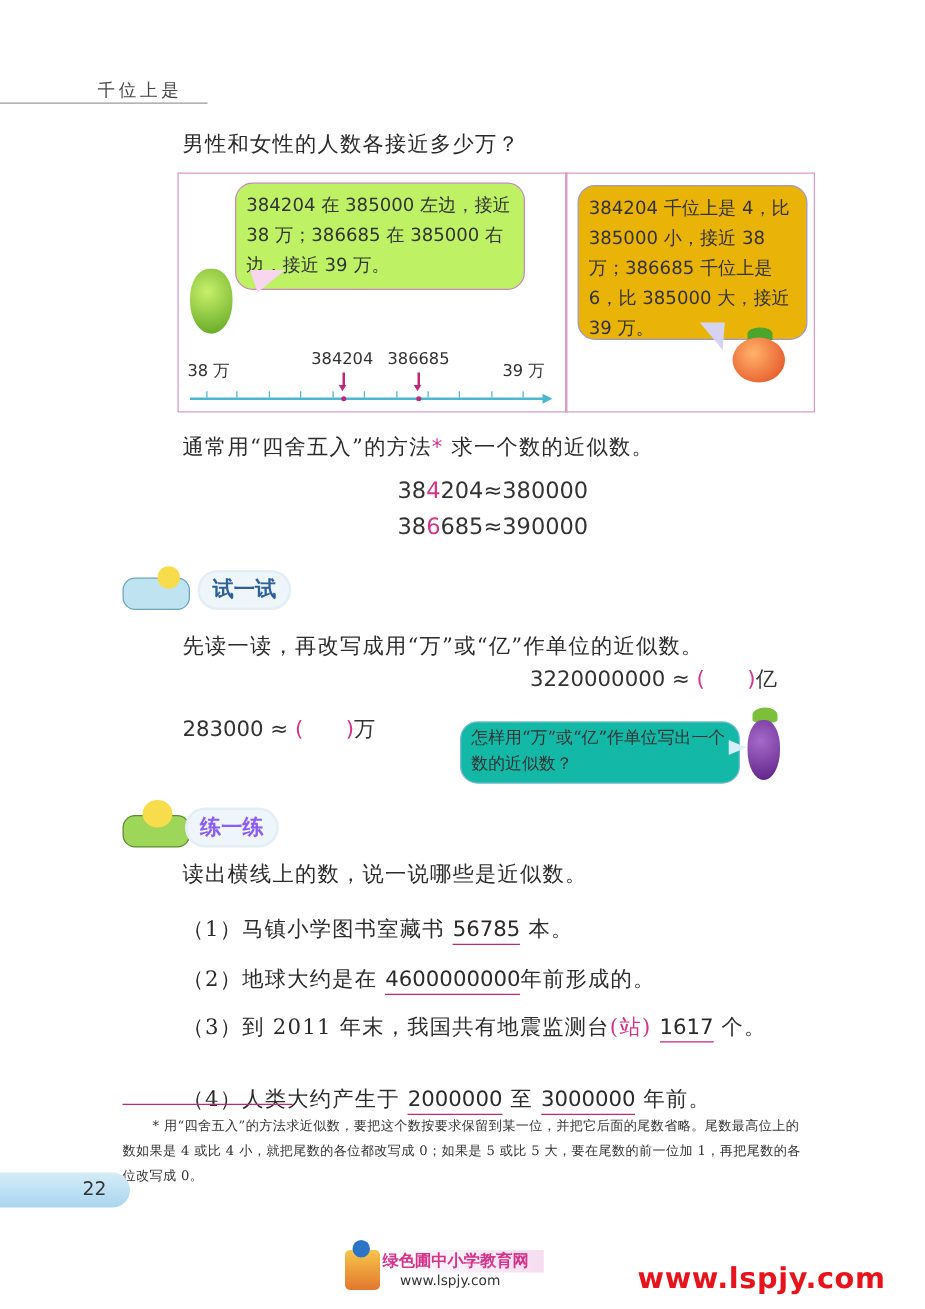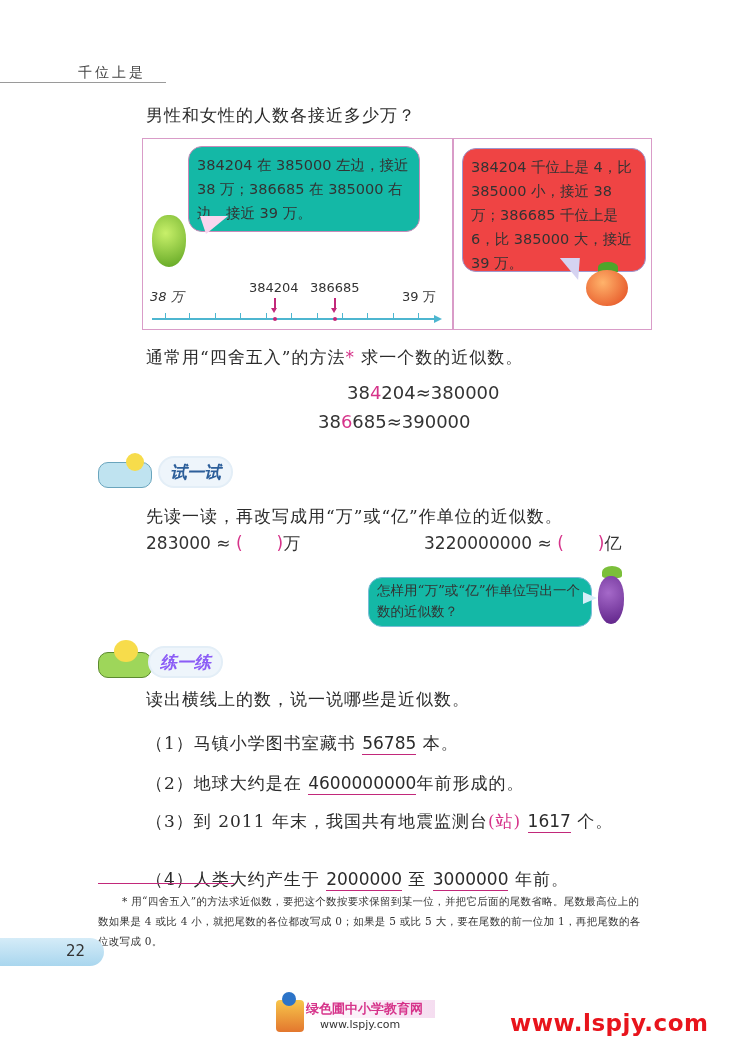"384204 在 385000 左边，接近 38" .bubble-pink { background: #14b8a6 -> #bef264 }
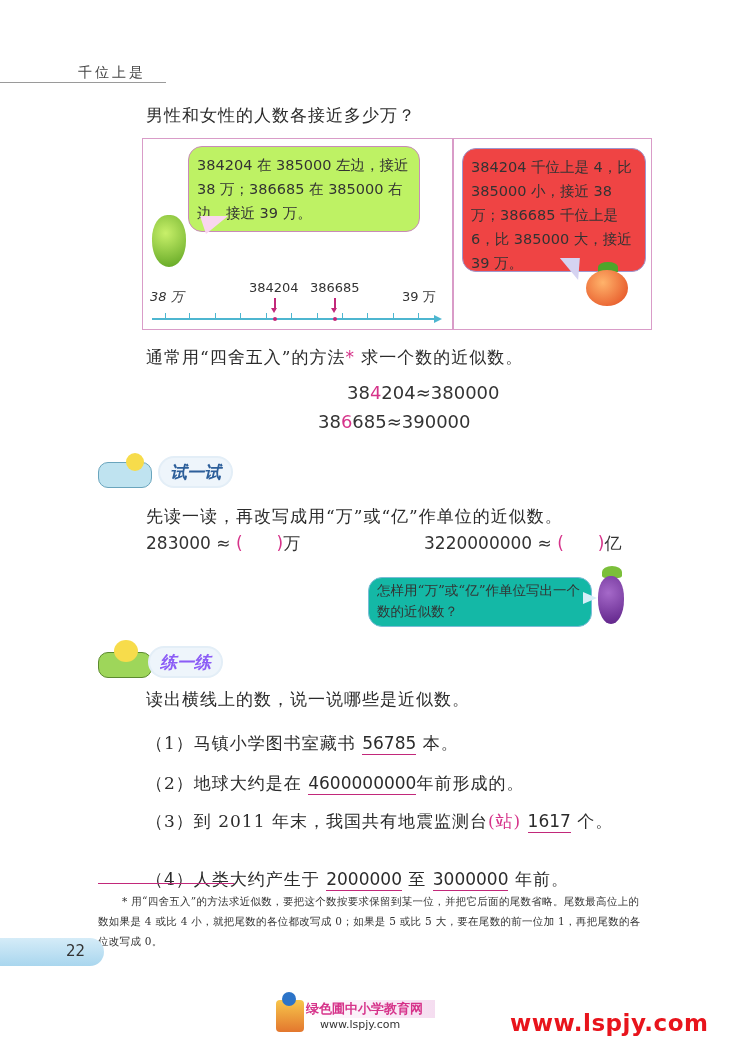"384204 千位上是 4，比 385000 小，接近" .bubble-lav { background: #ef4444 -> #eab308 }
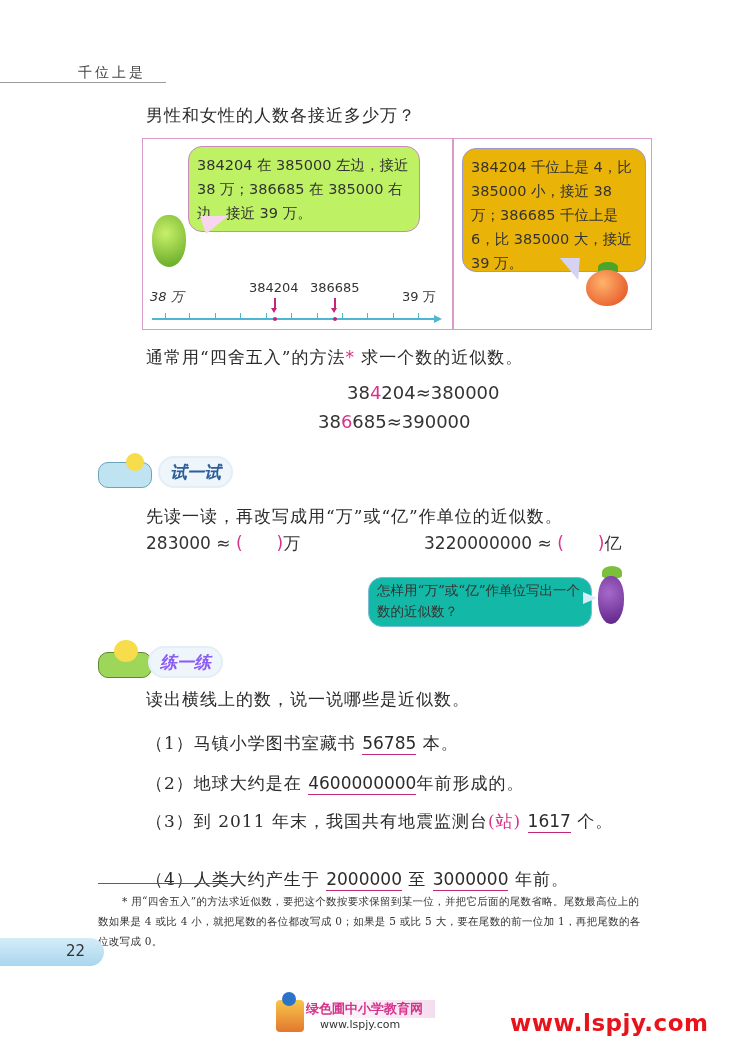"38 万" .nl-38 { font-style: italic -> none }
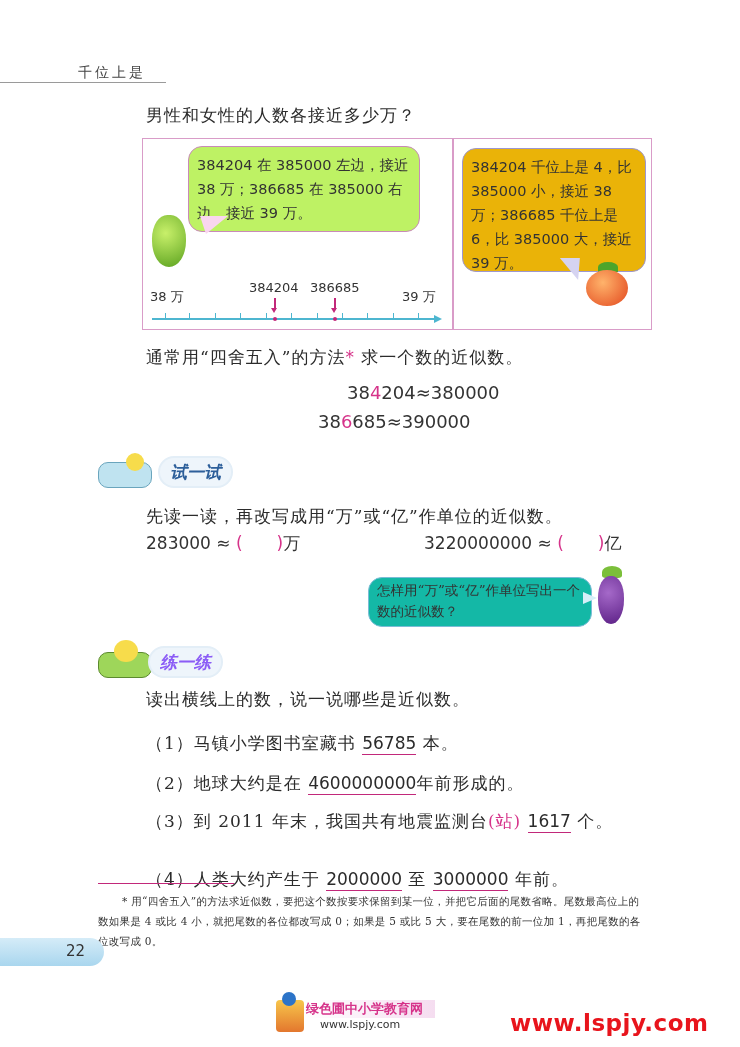"384204≈380000" .eq1 { margin-left: 29px -> none }
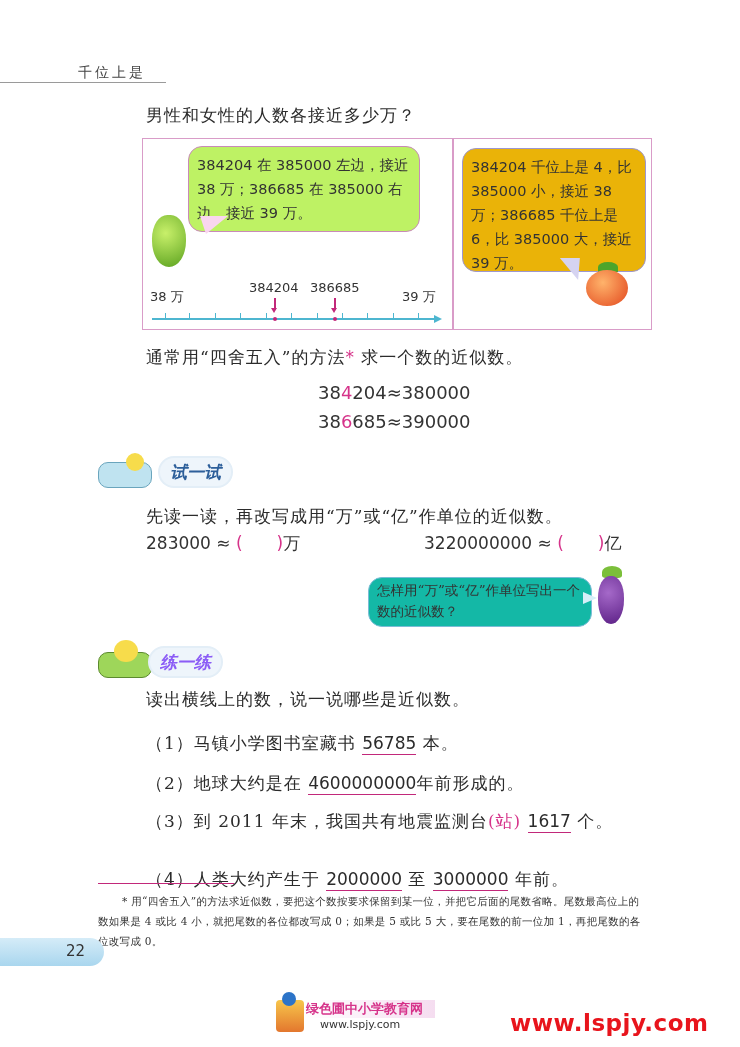"试一试" .sec-badge { font-style: italic -> none }
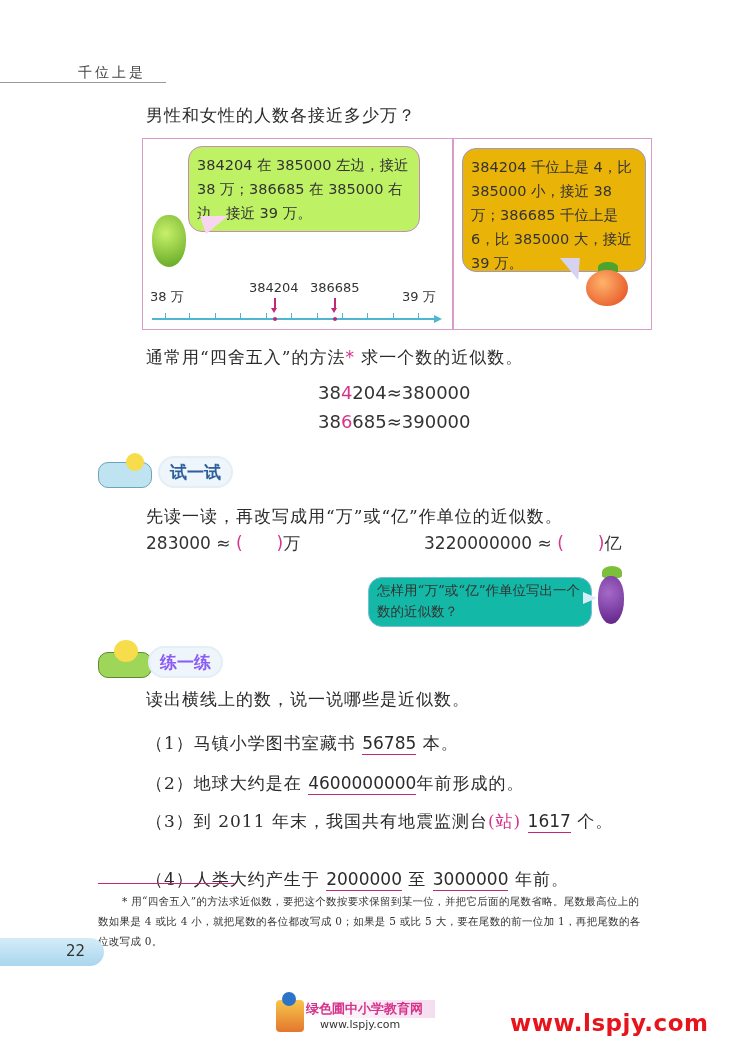"283000 ≈ ( )万" .try-a { margin-top: none -> 40px }
